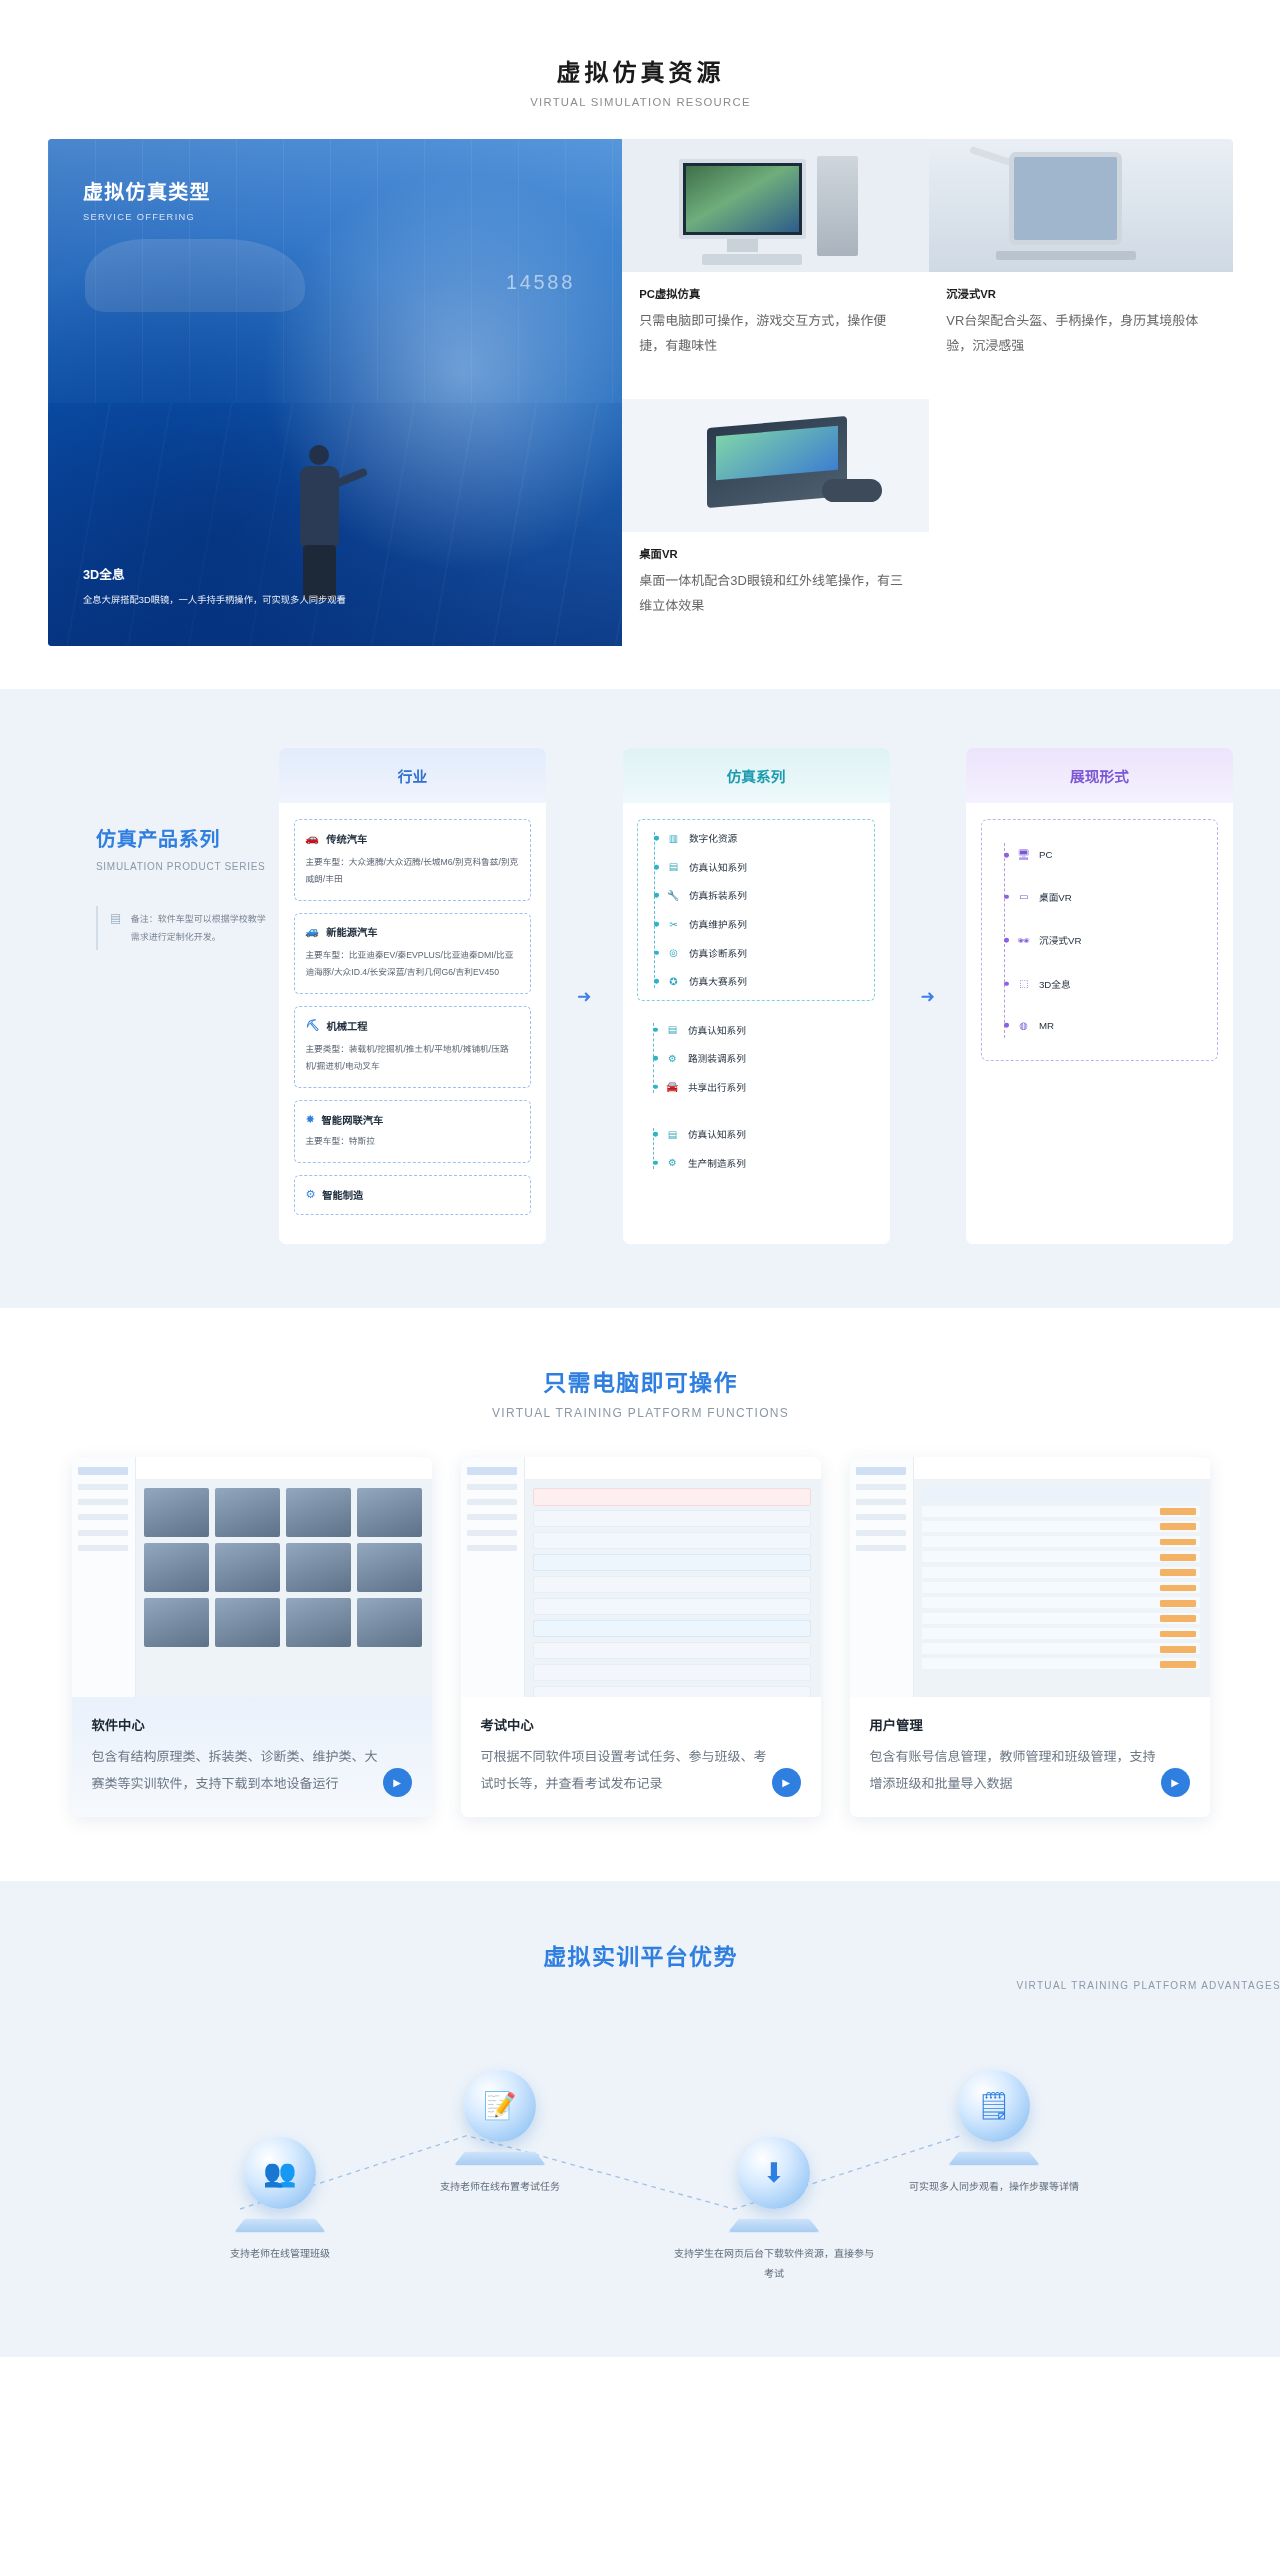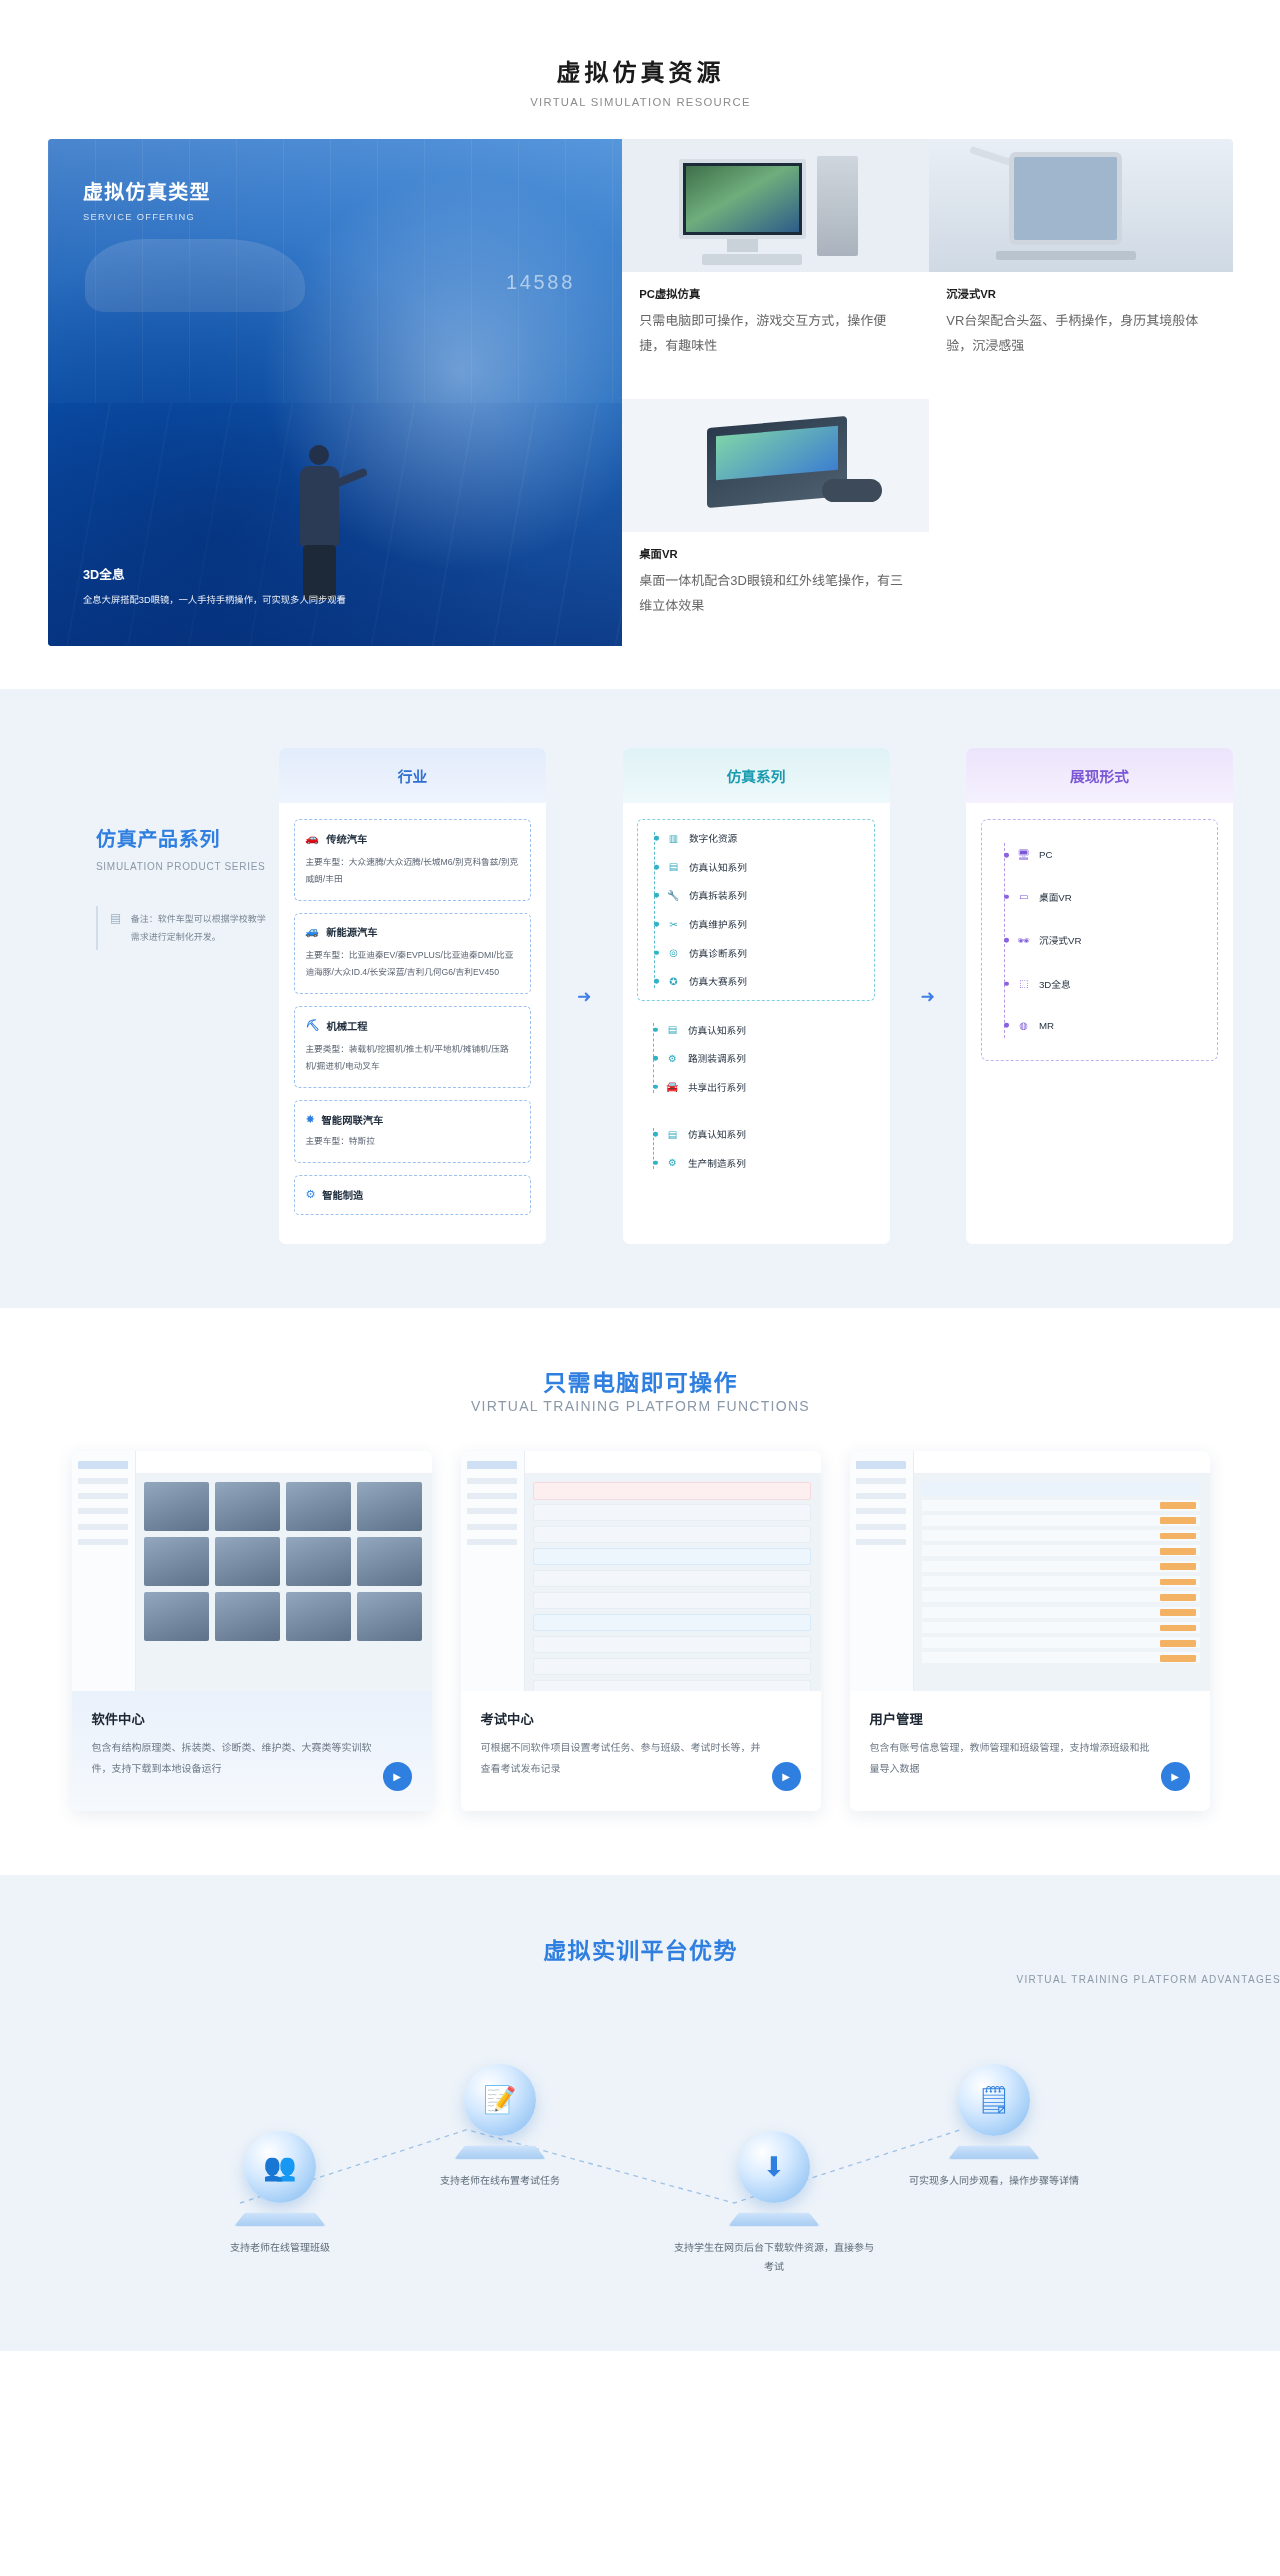"VIRTUAL TRAINING PLATFORM FUNCTIONS" .func-sub { font-size: 14px -> 12px; margin-top: none -> 8px }
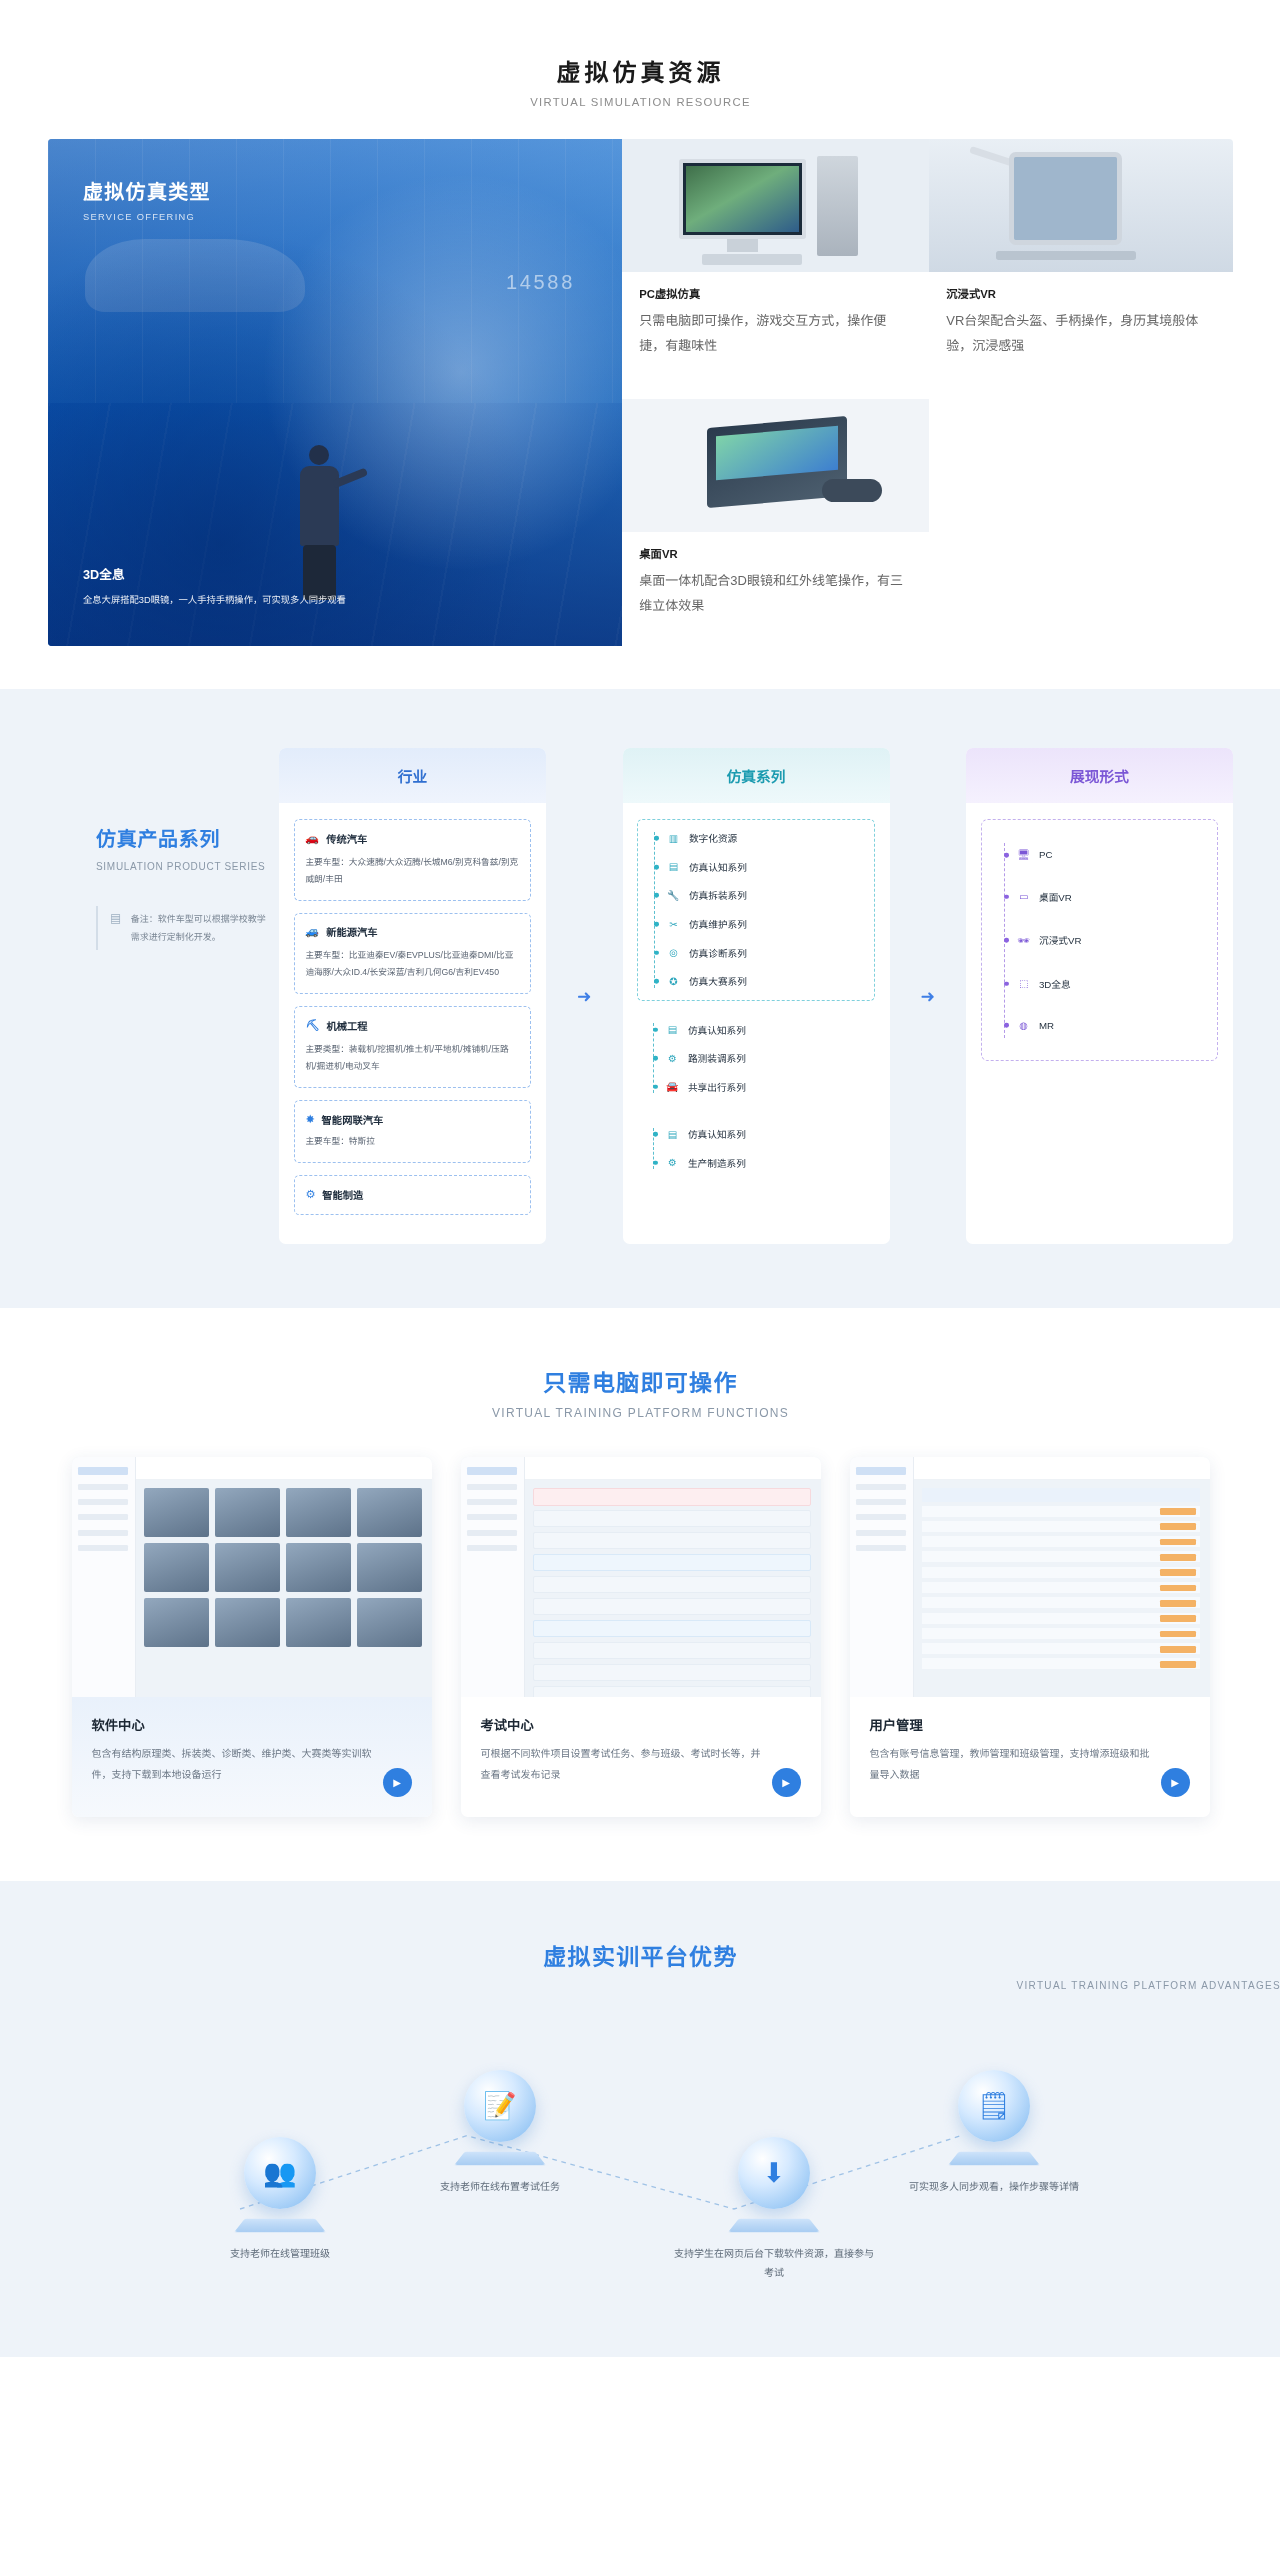"包含有结构原理类、拆装类、诊断类、维护类、大赛类等实训软件，支持下载到本地设备运" .card .body p { font-size: 10px -> 13px }
